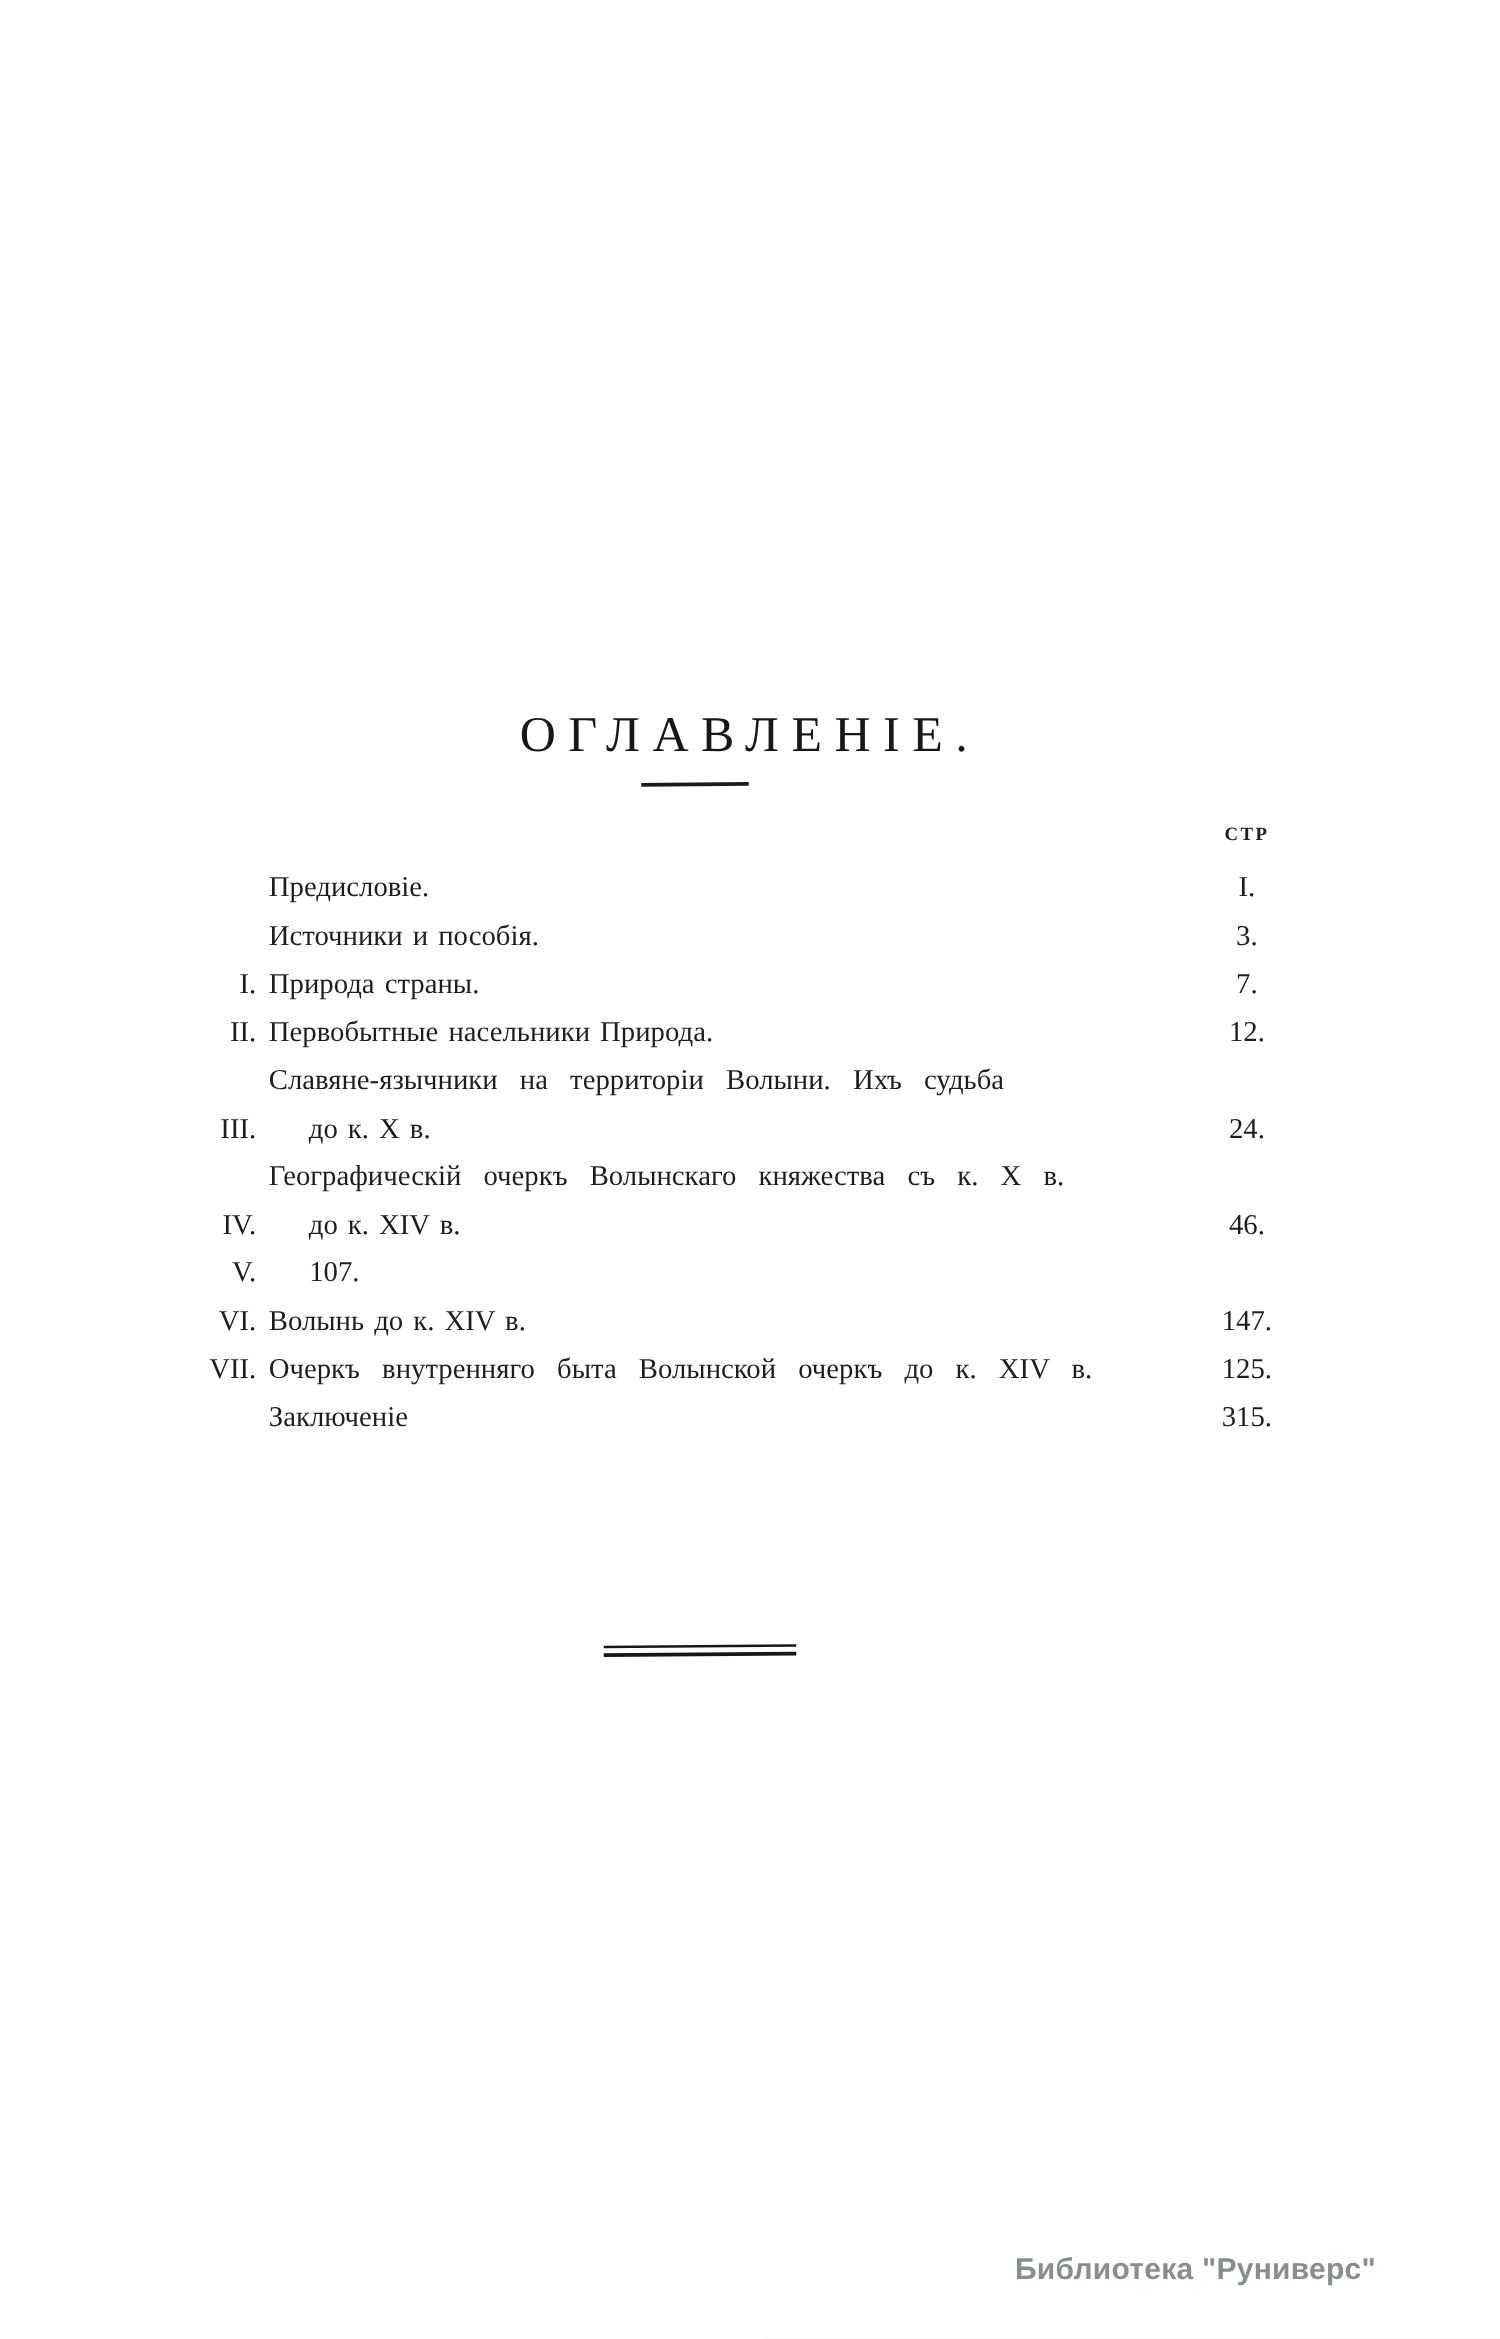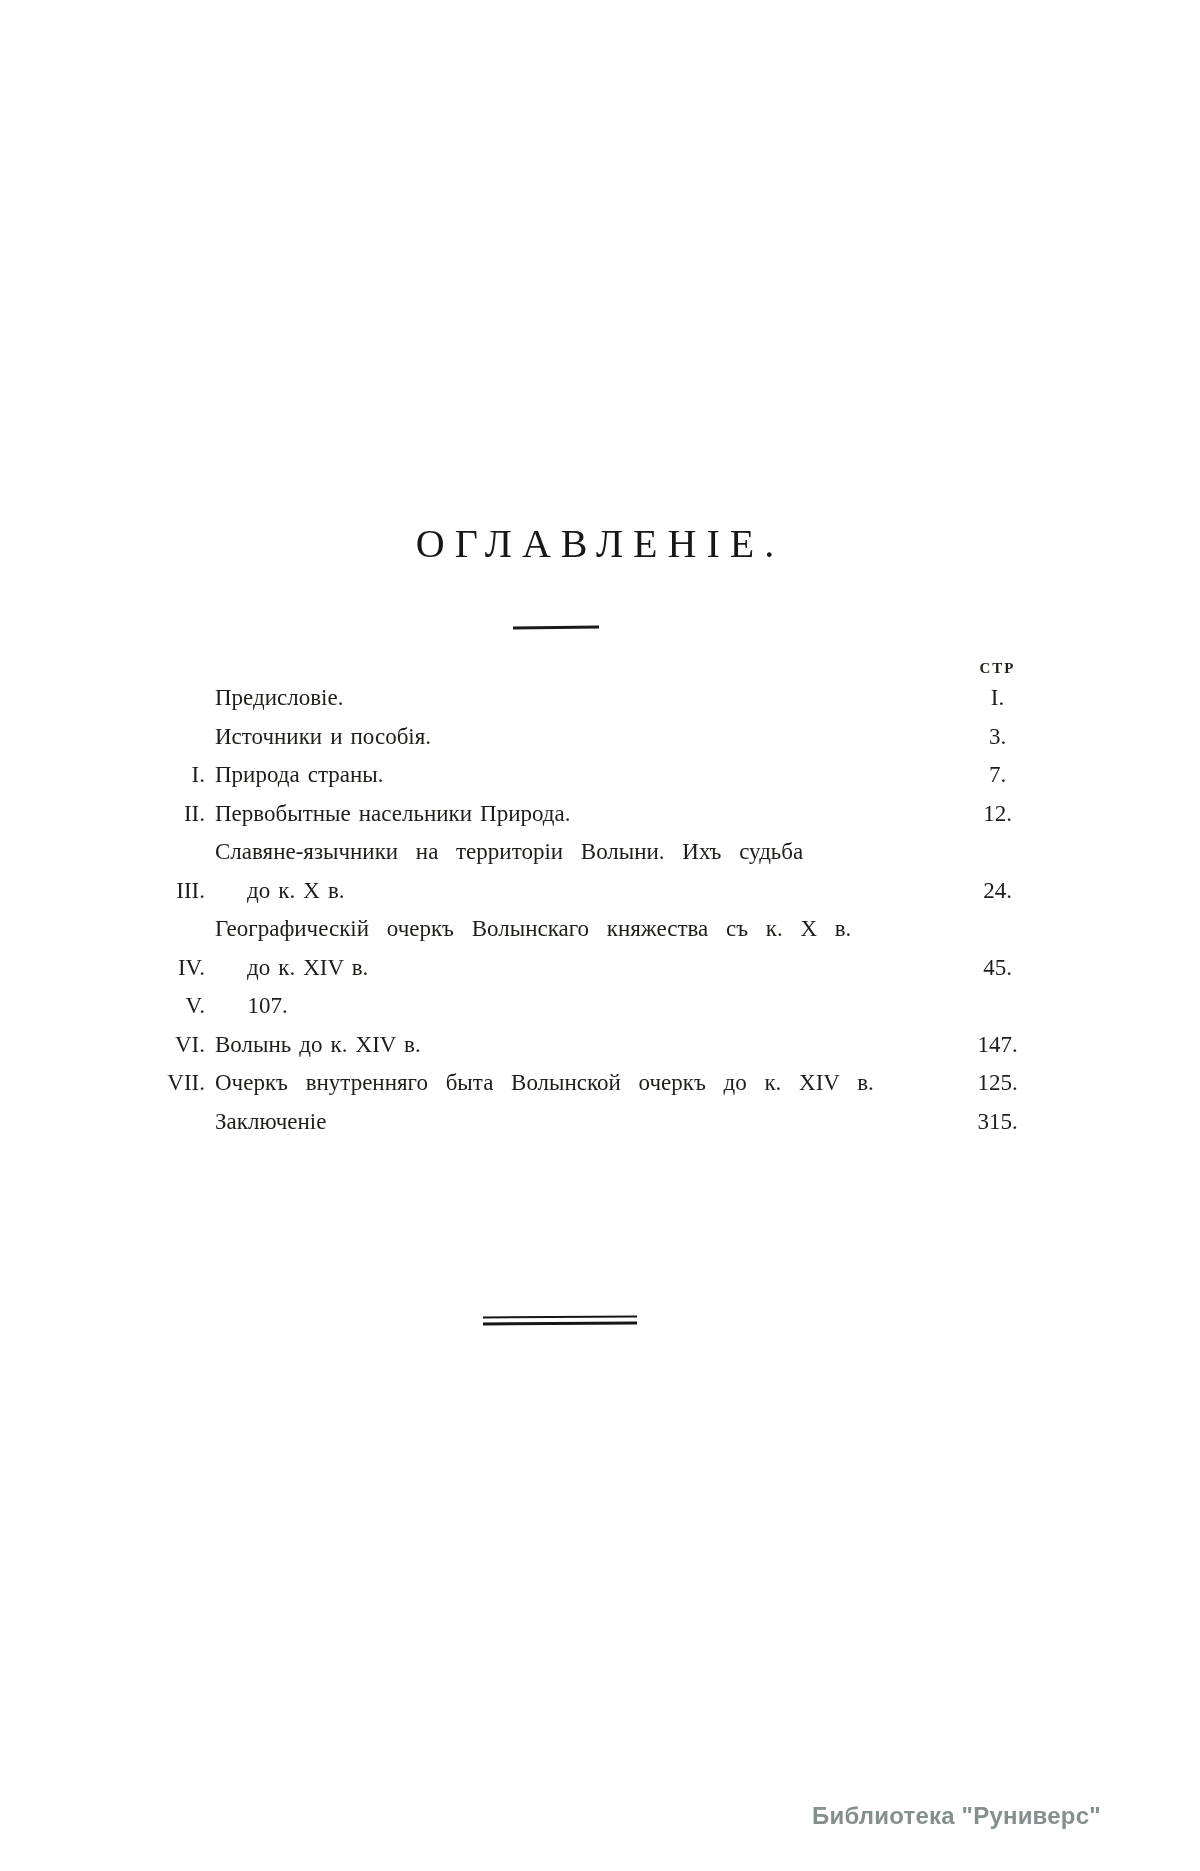"ОГЛАВЛЕНІЕ." .doc-title { top: 520px -> 564px }
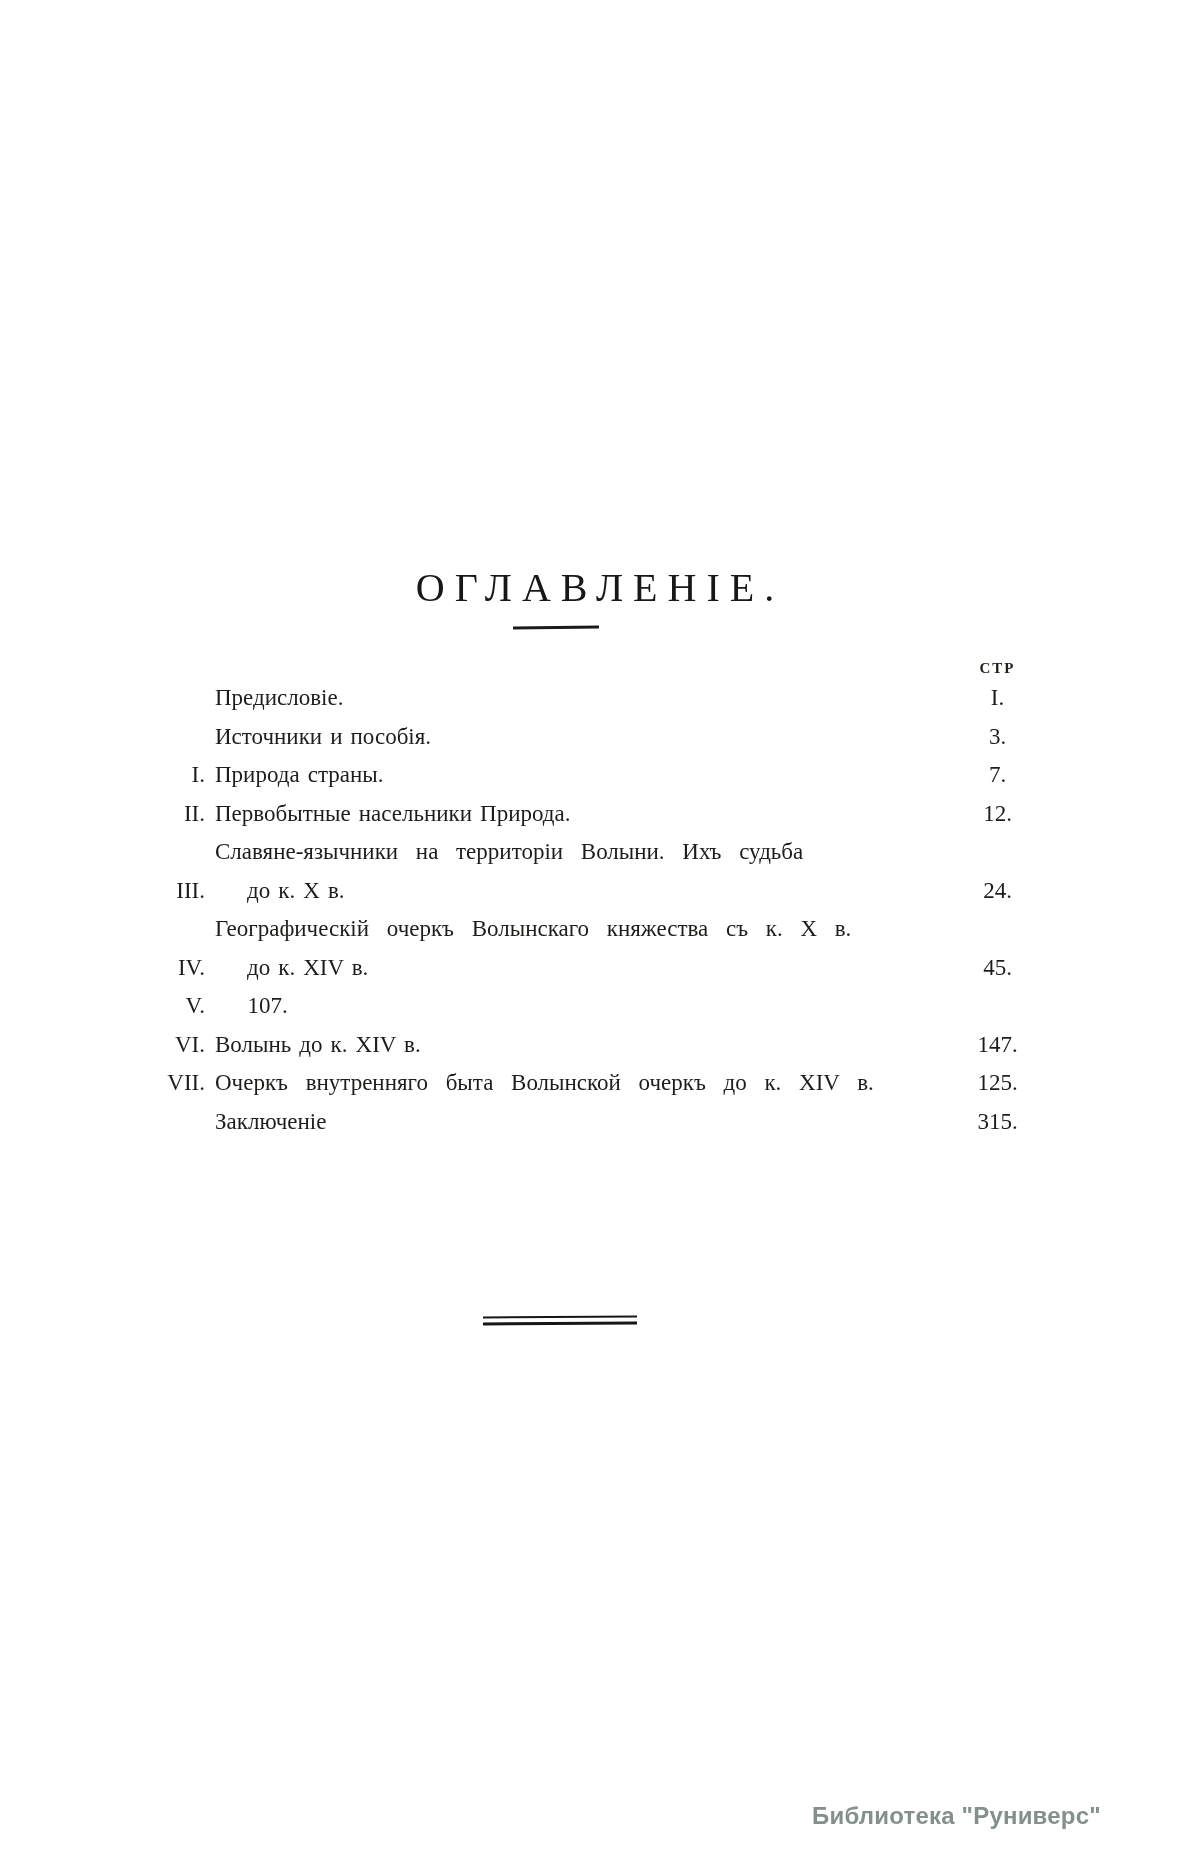"СТР" .toc-header { margin-bottom: 2px -> 14px }
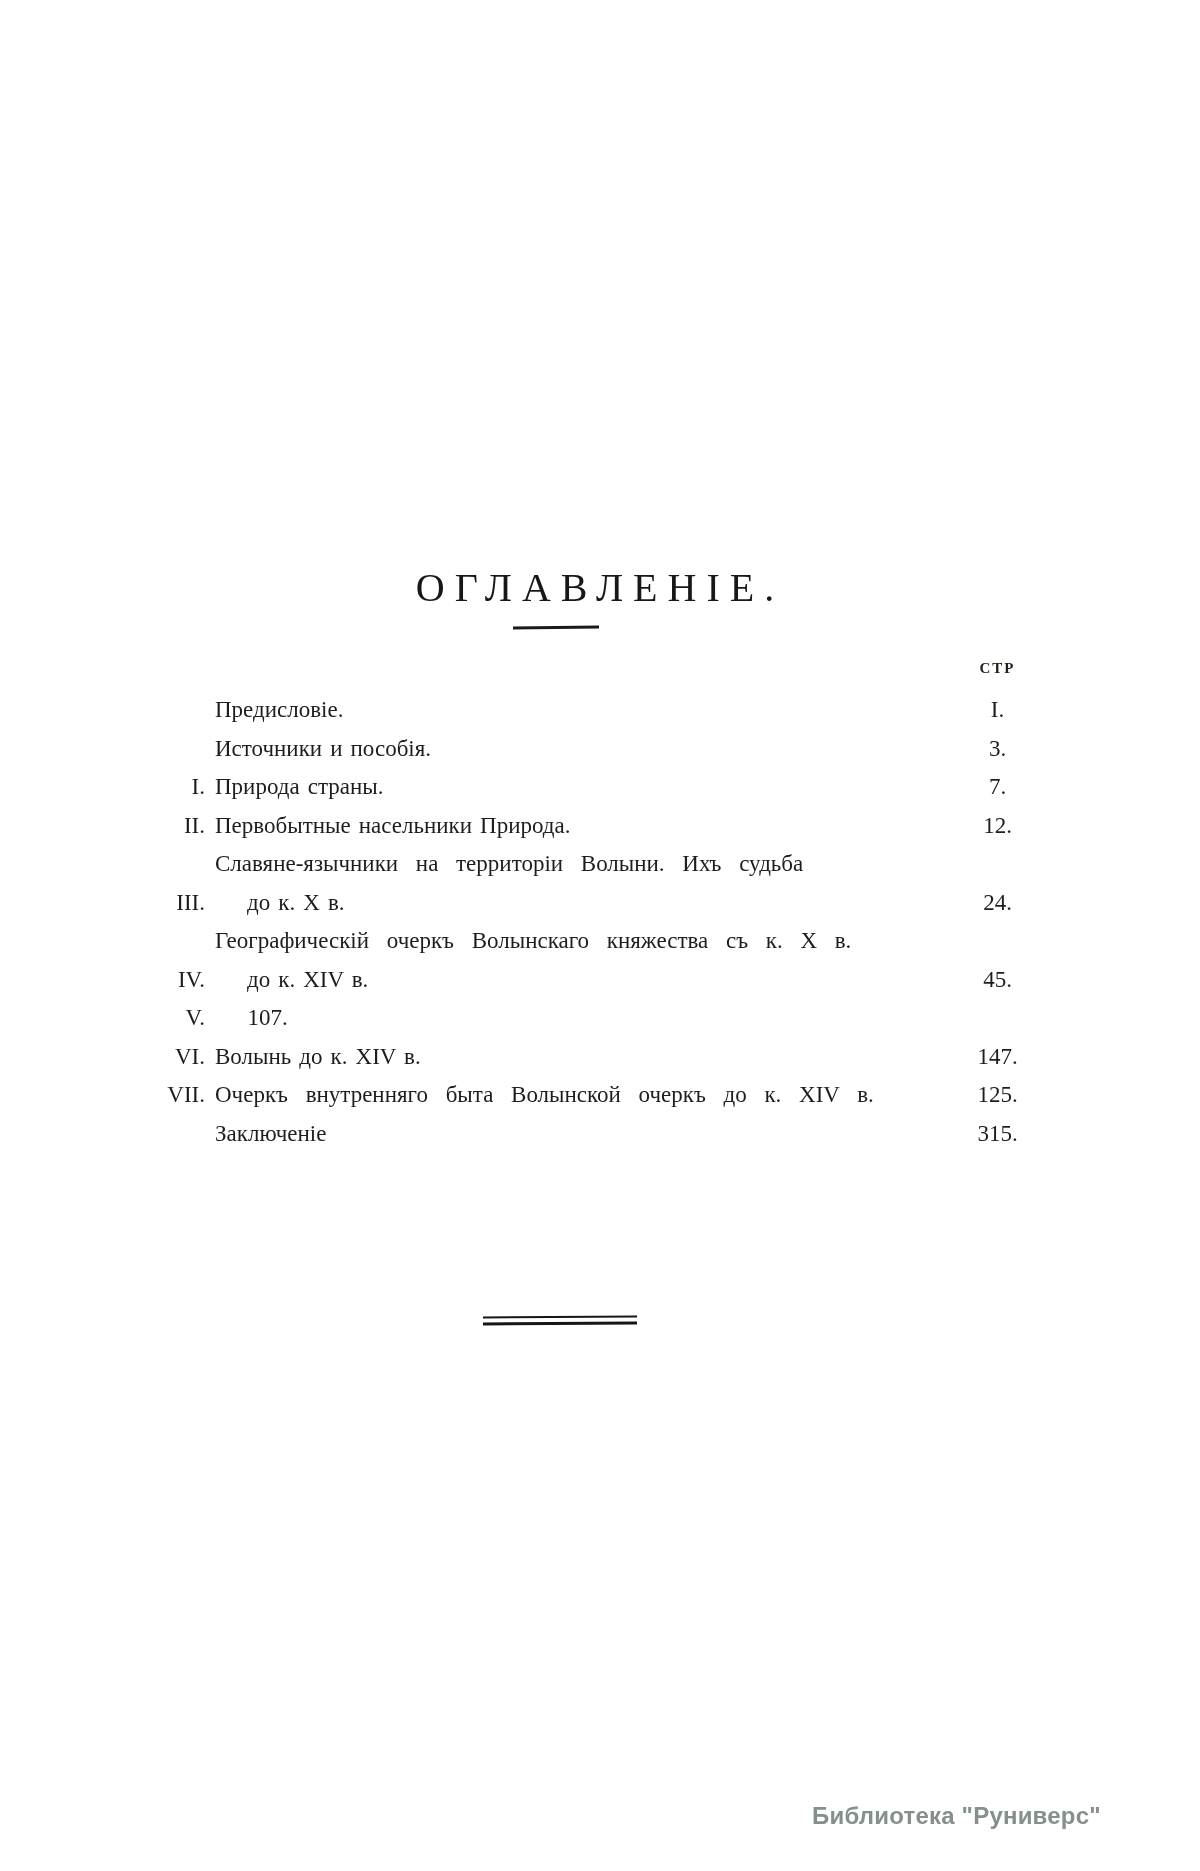"45." div.toc-page { text: 45 -> 46 }
